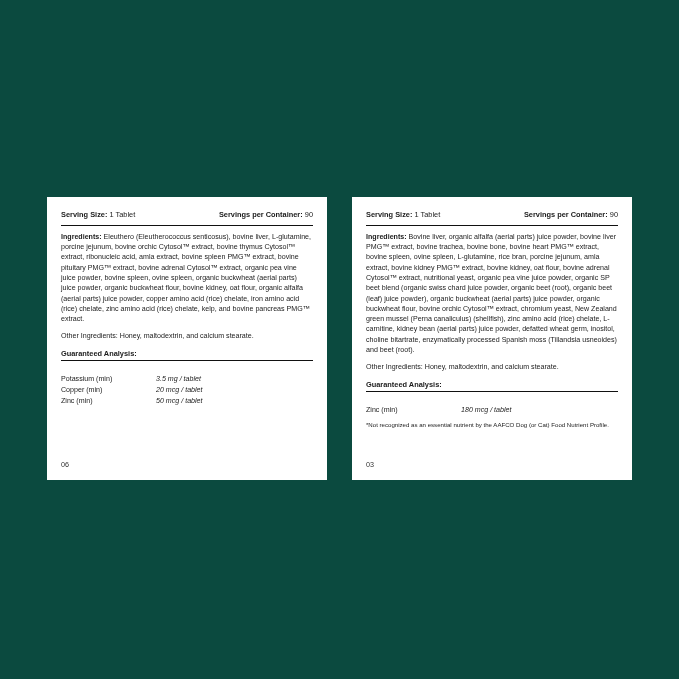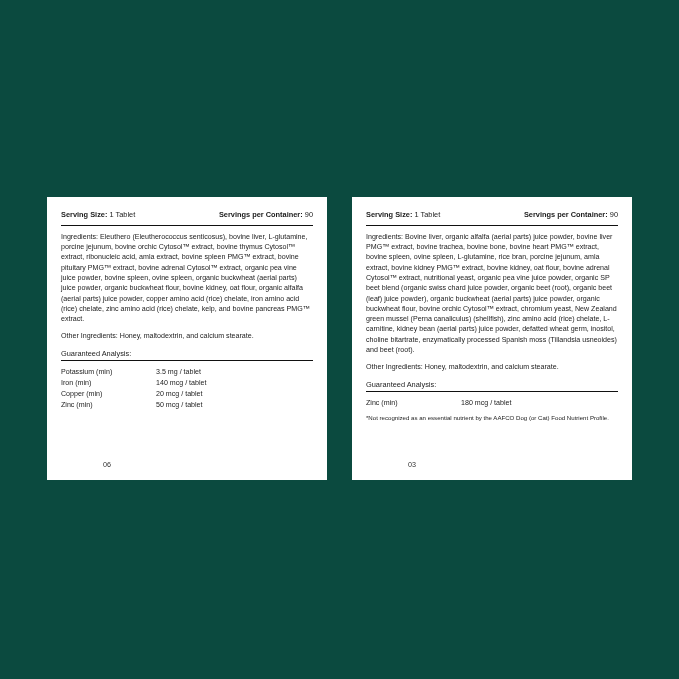"Ingredients:" .para .hdr { font-weight: normal -> bold }
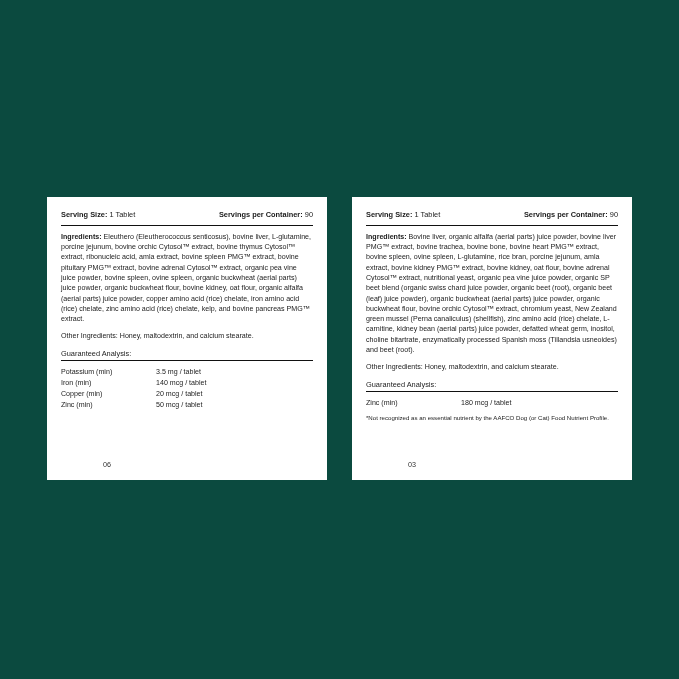"Guaranteed Analysis:" .ga-title { font-weight: normal -> bold }
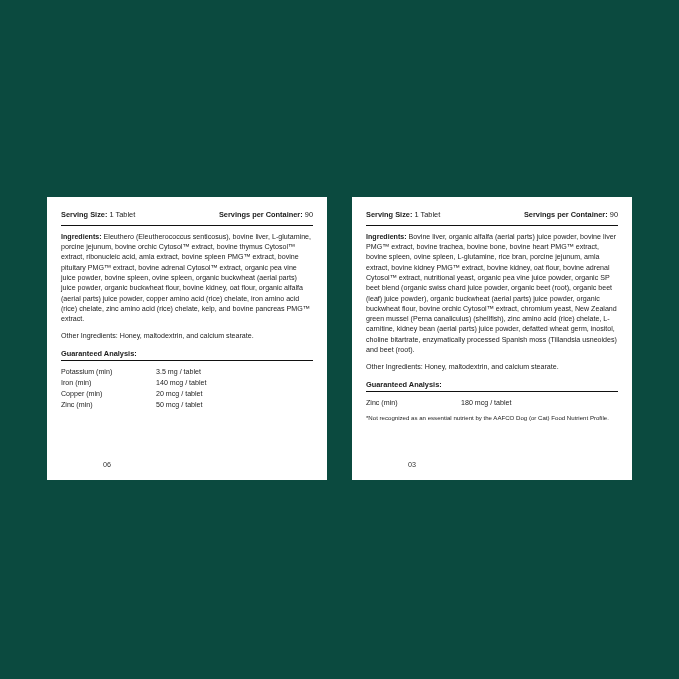"Potassium (min)" .ga-table { padding-top: 6px -> 13px }
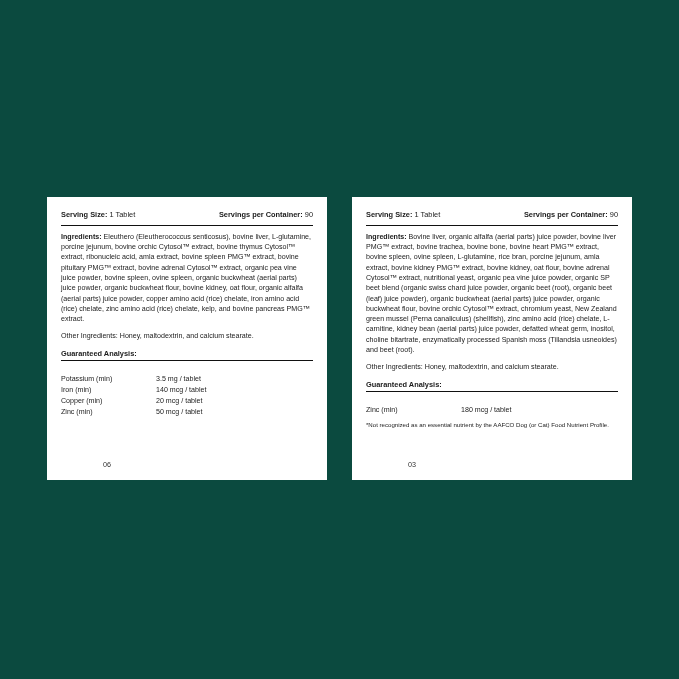"3.5 mg / tablet" .ga-value { font-style: none -> italic }
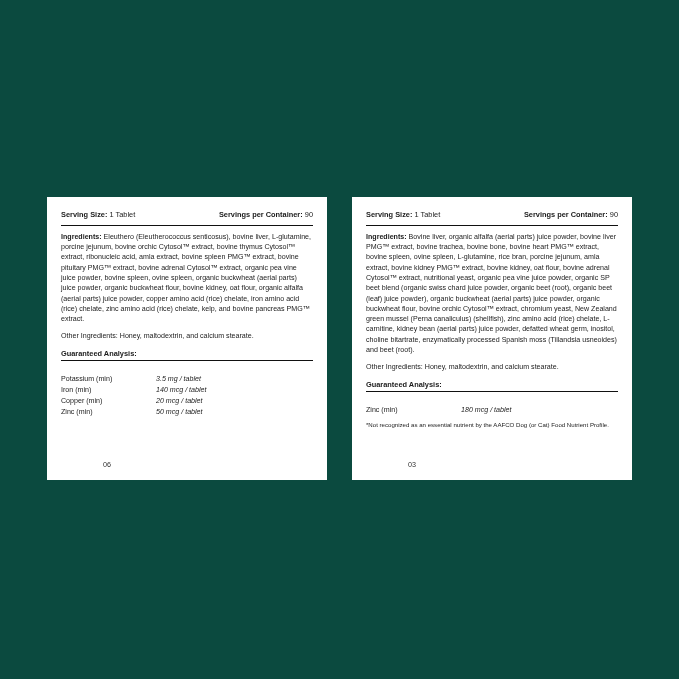"Iron (min)" div.ga-row { html: <div> <span>Iron (min)</span> <span>140 mcg / tablet</span> </div> -> none }
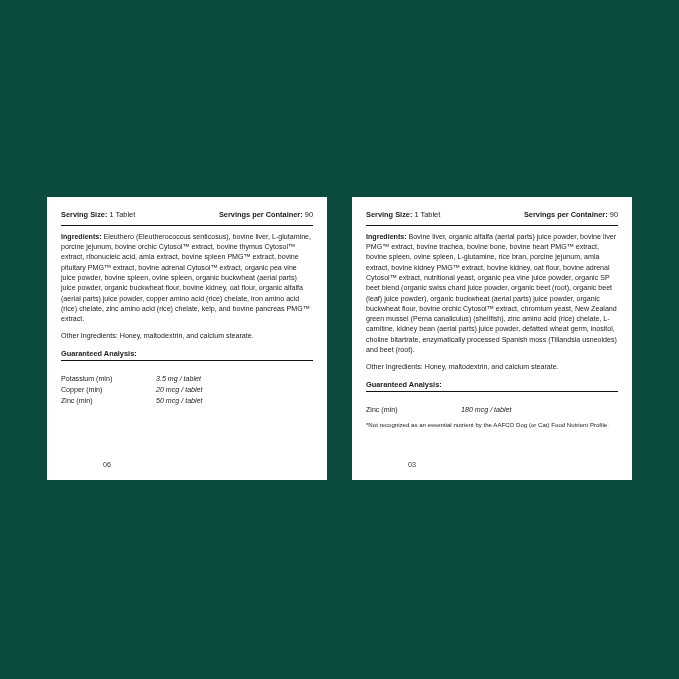"06" .page-num { margin-left: 42px -> none }
